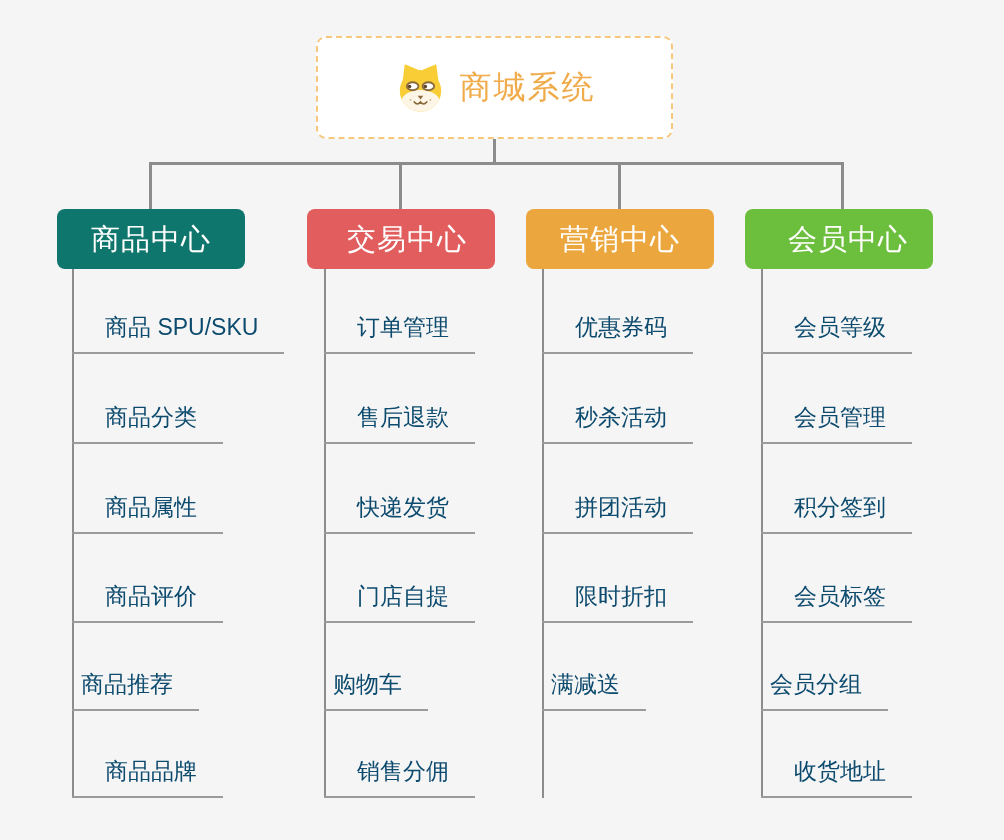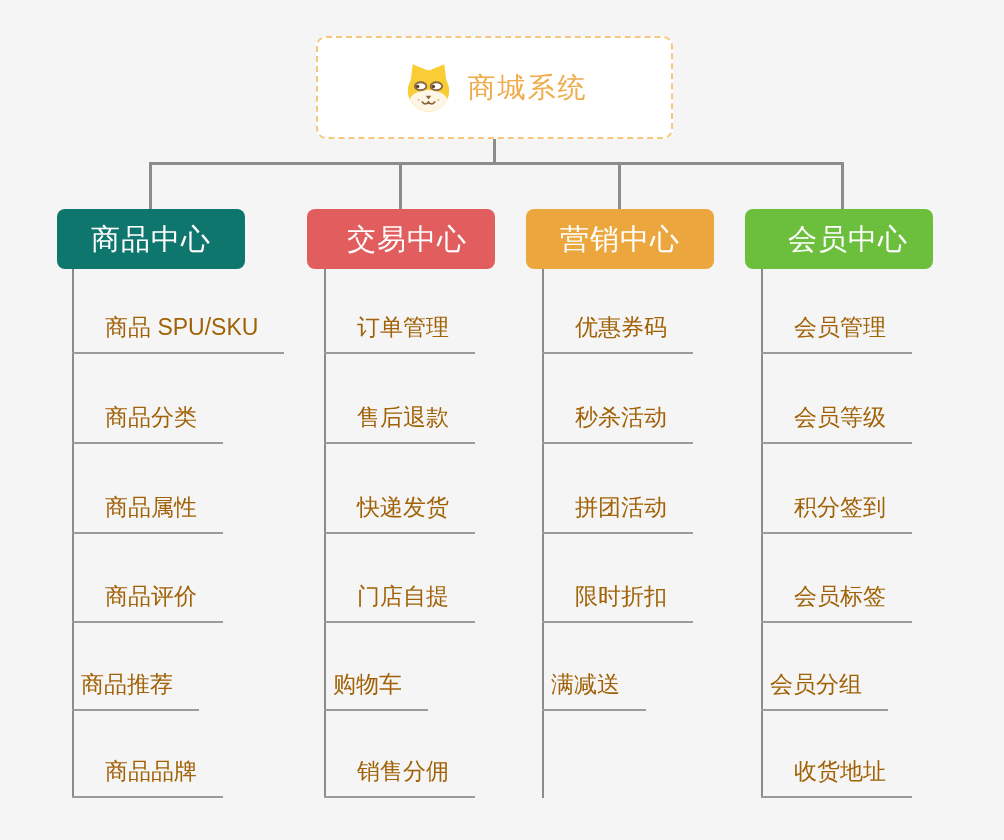"商城系统" .root-title { font-size: 28px -> 32px }
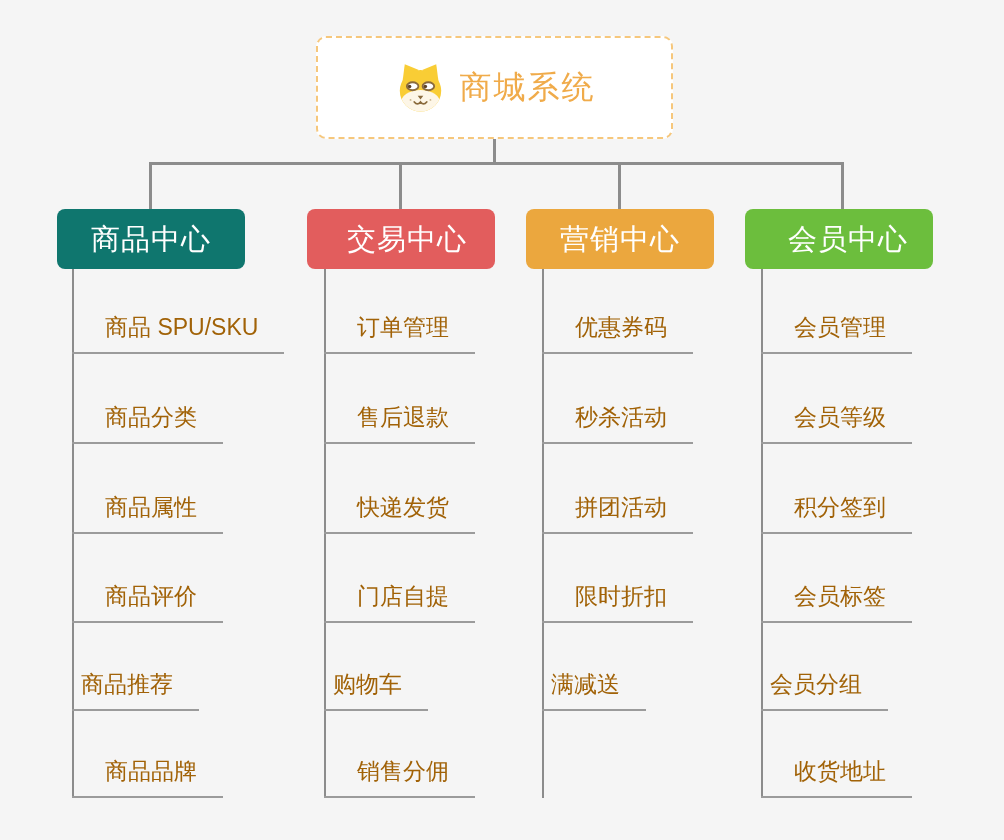"商品 SPU/SKU" .leaf { color: #a16207 -> #0c4a6e }
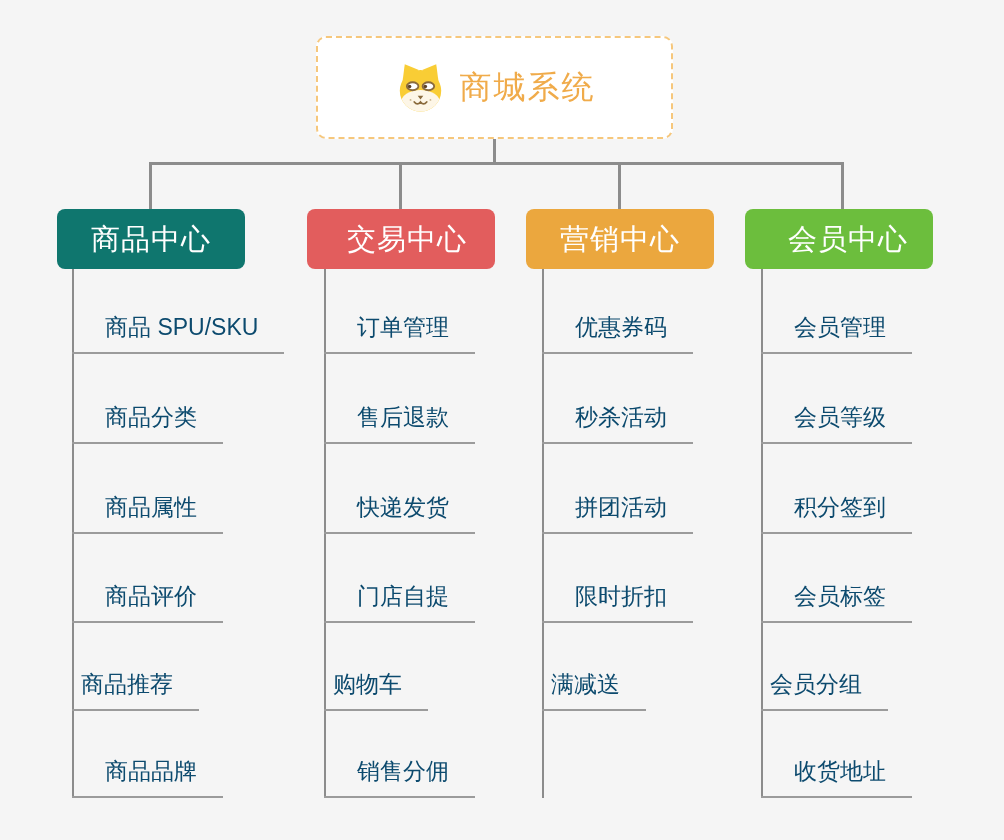"会员管理" div.leaf { order: before "会员等级" -> after "会员等级" }
